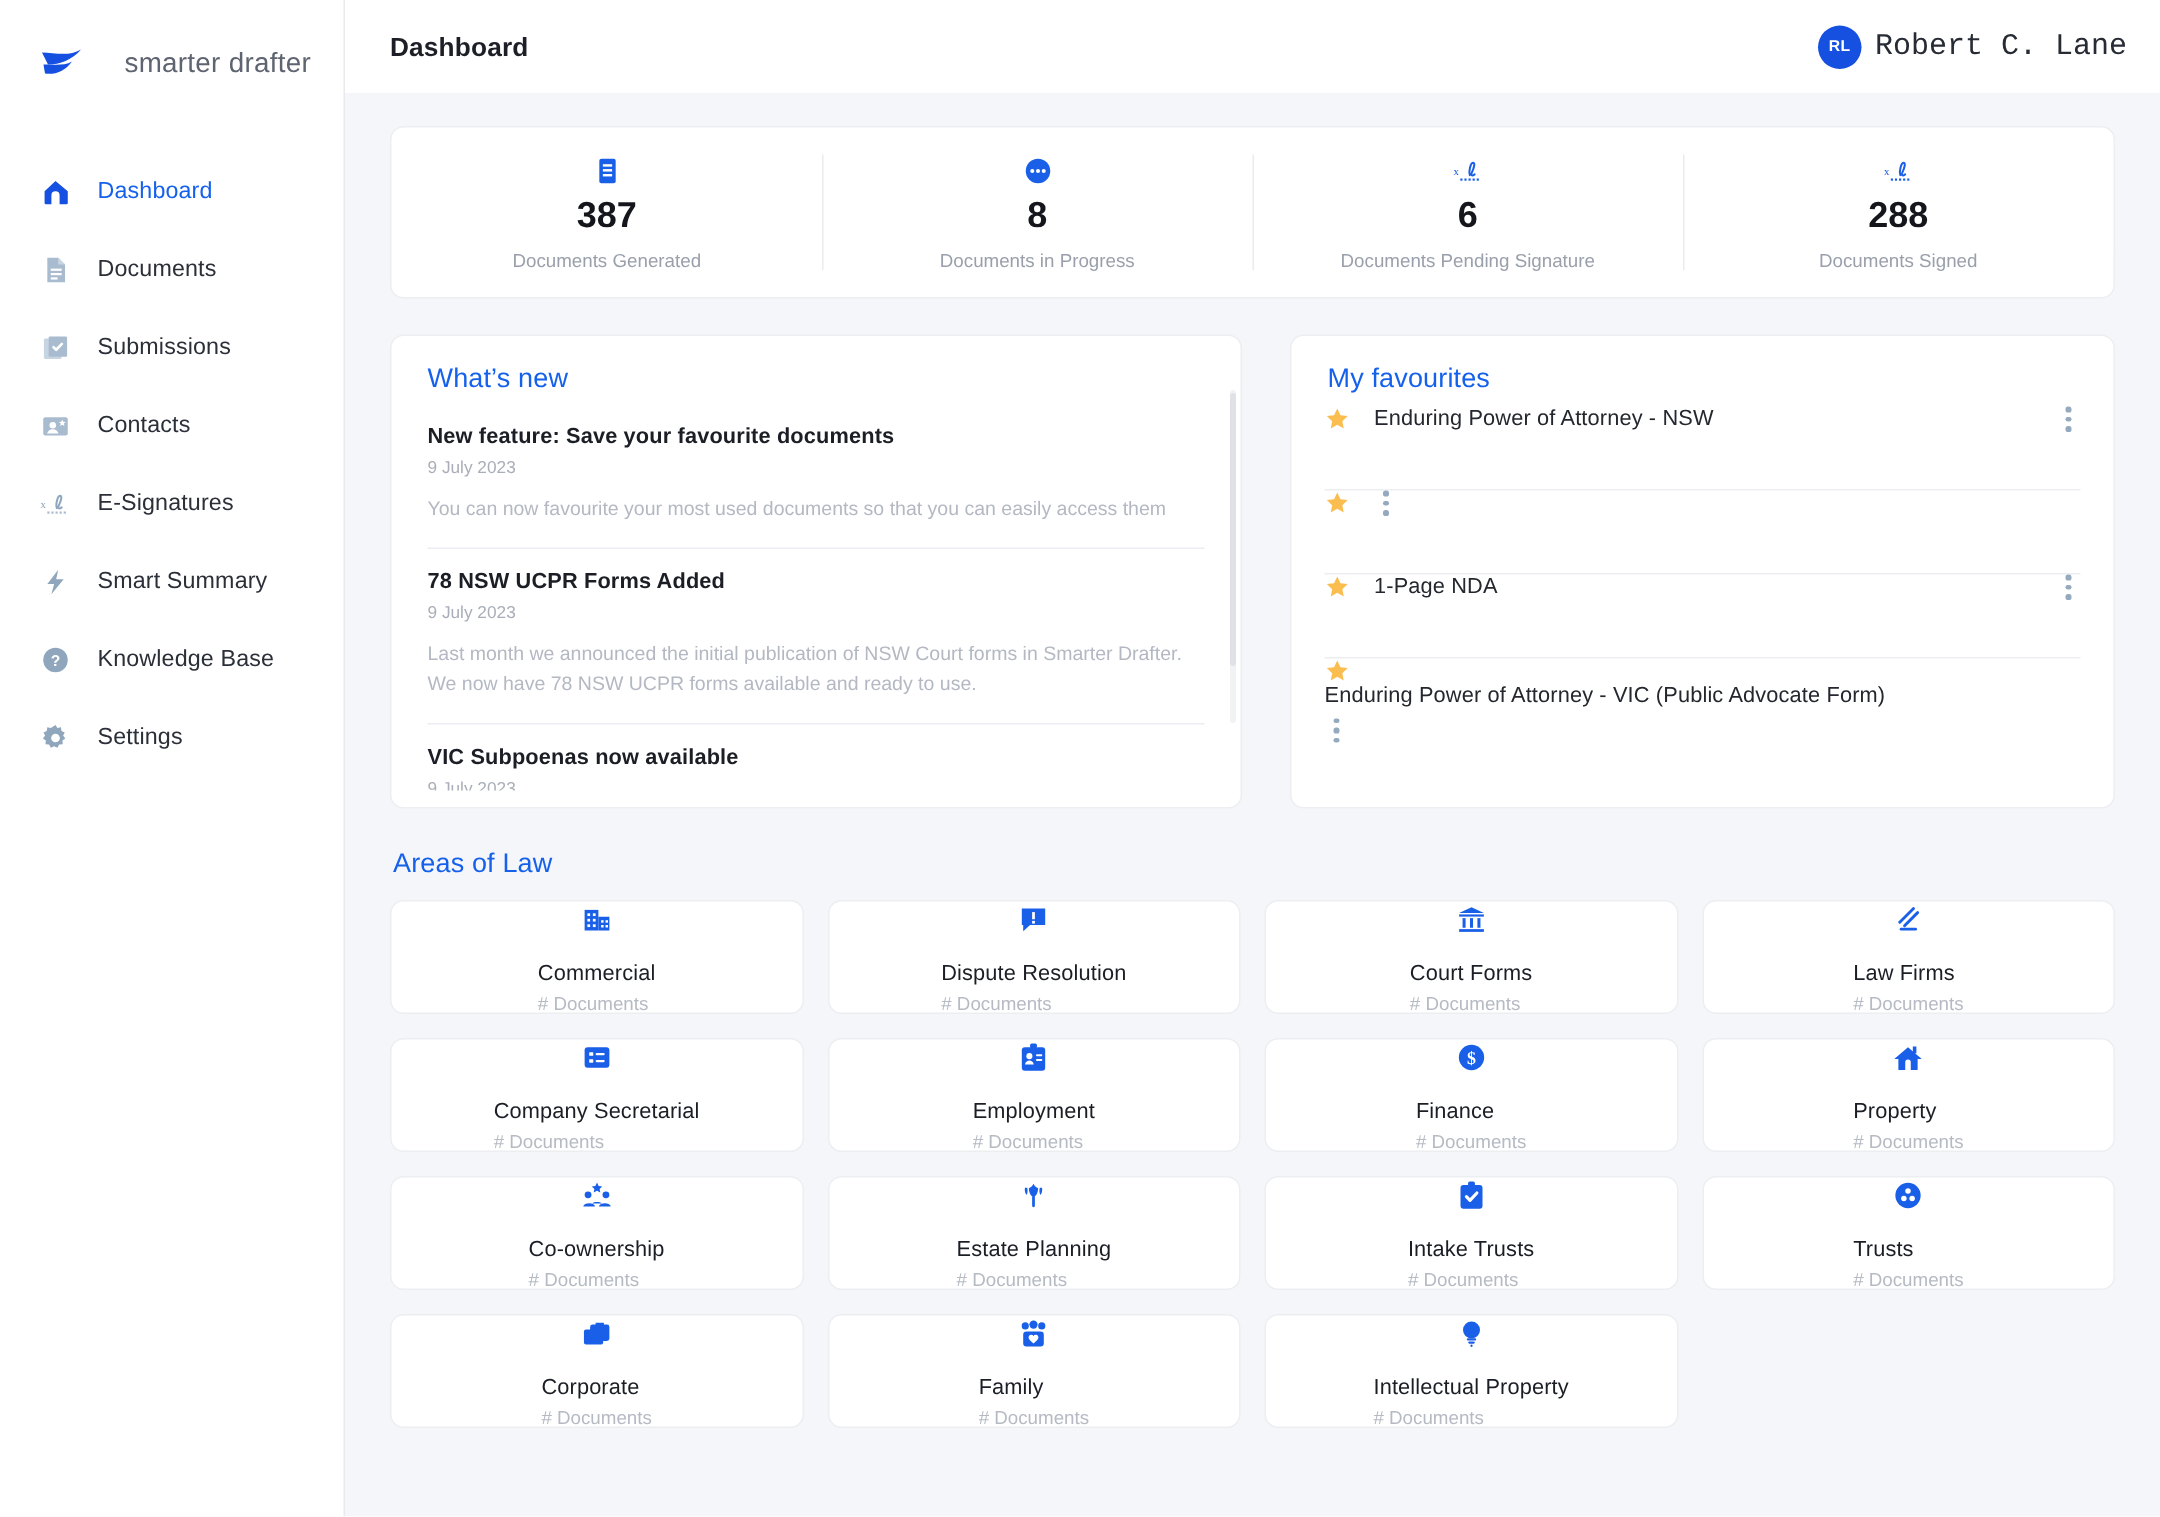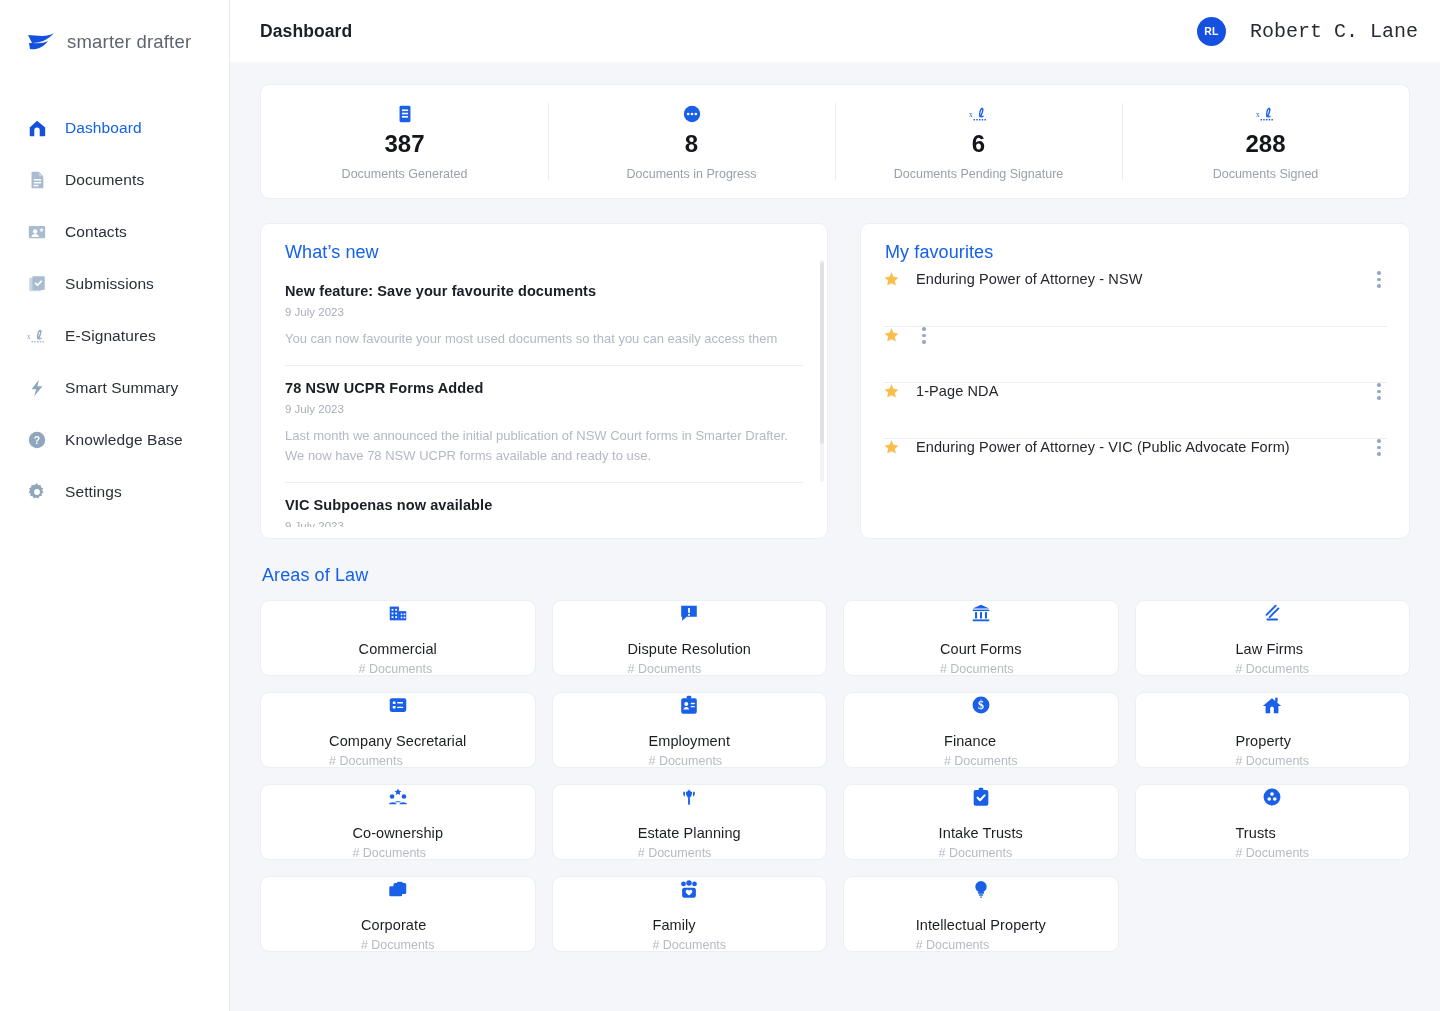"smarter drafter" .logo-row { gap: 11px -> 27px }
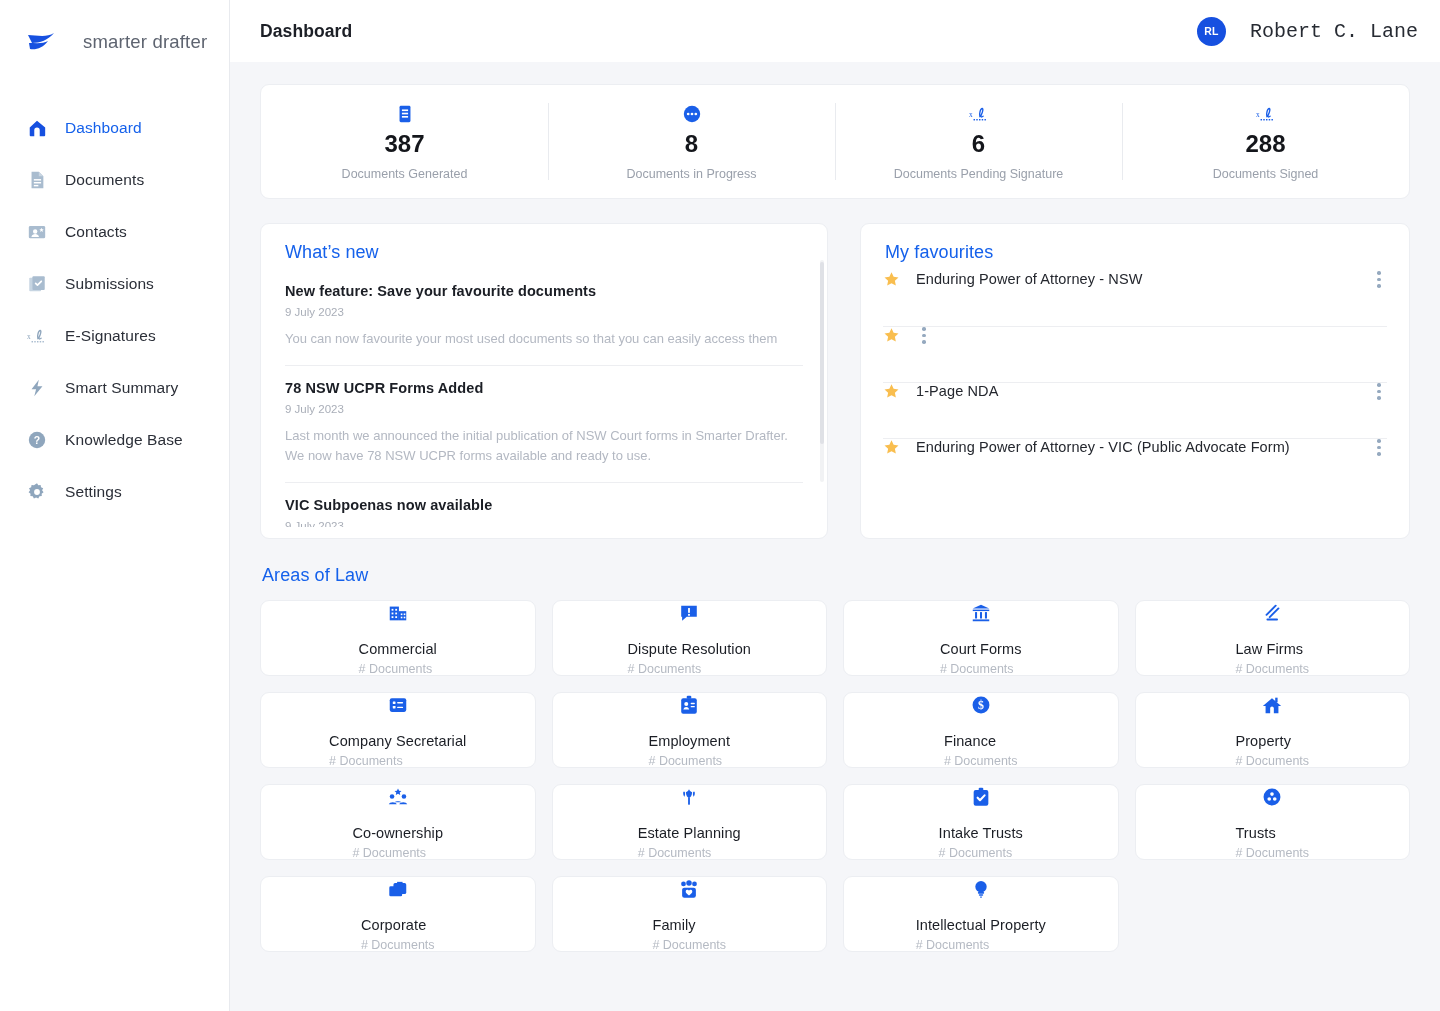"RL" .user { gap: 24px -> 9px }
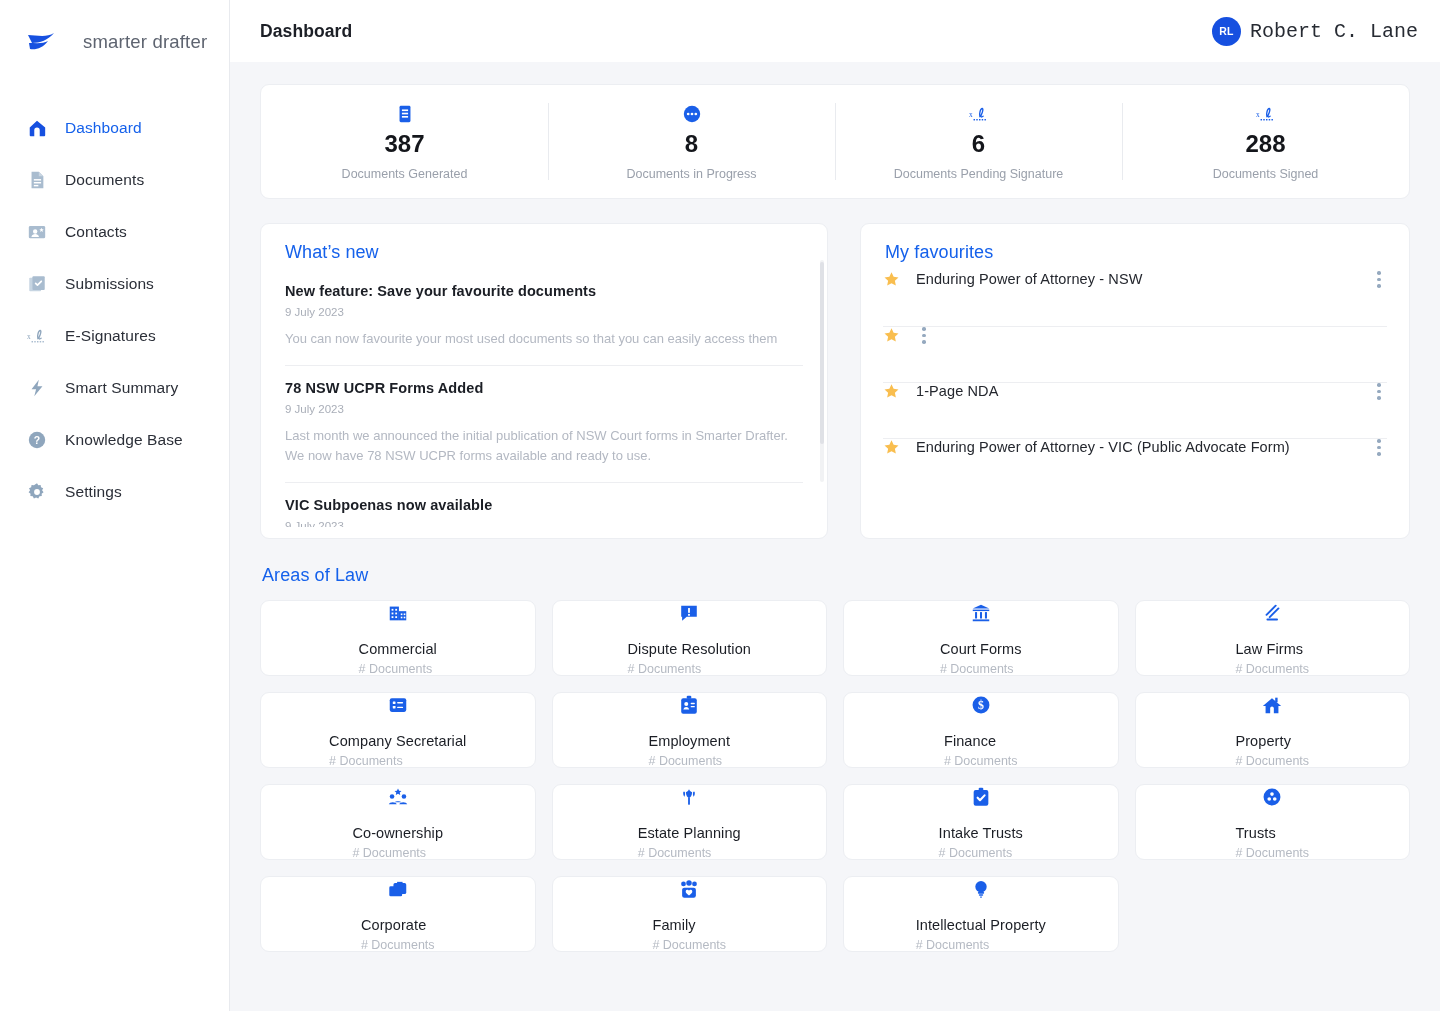"Contacts" div.nav-item { order: before "Submissions" -> after "Submissions" }
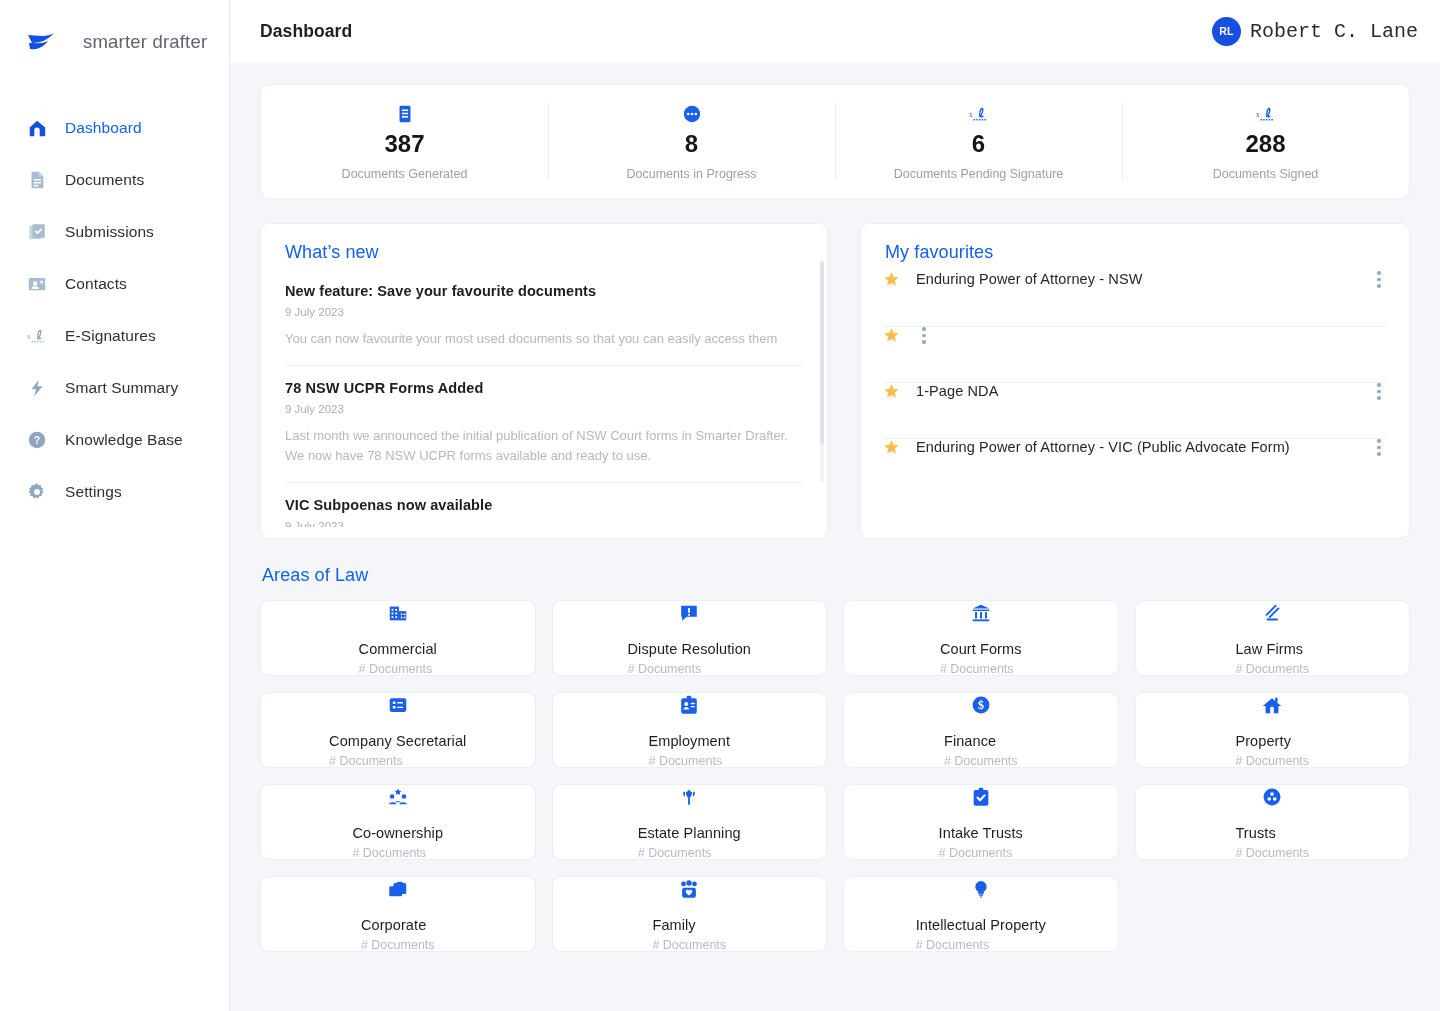"Enduring Power of Attorney - VIC" .fav-row:last-child { flex-direction: none -> column }
